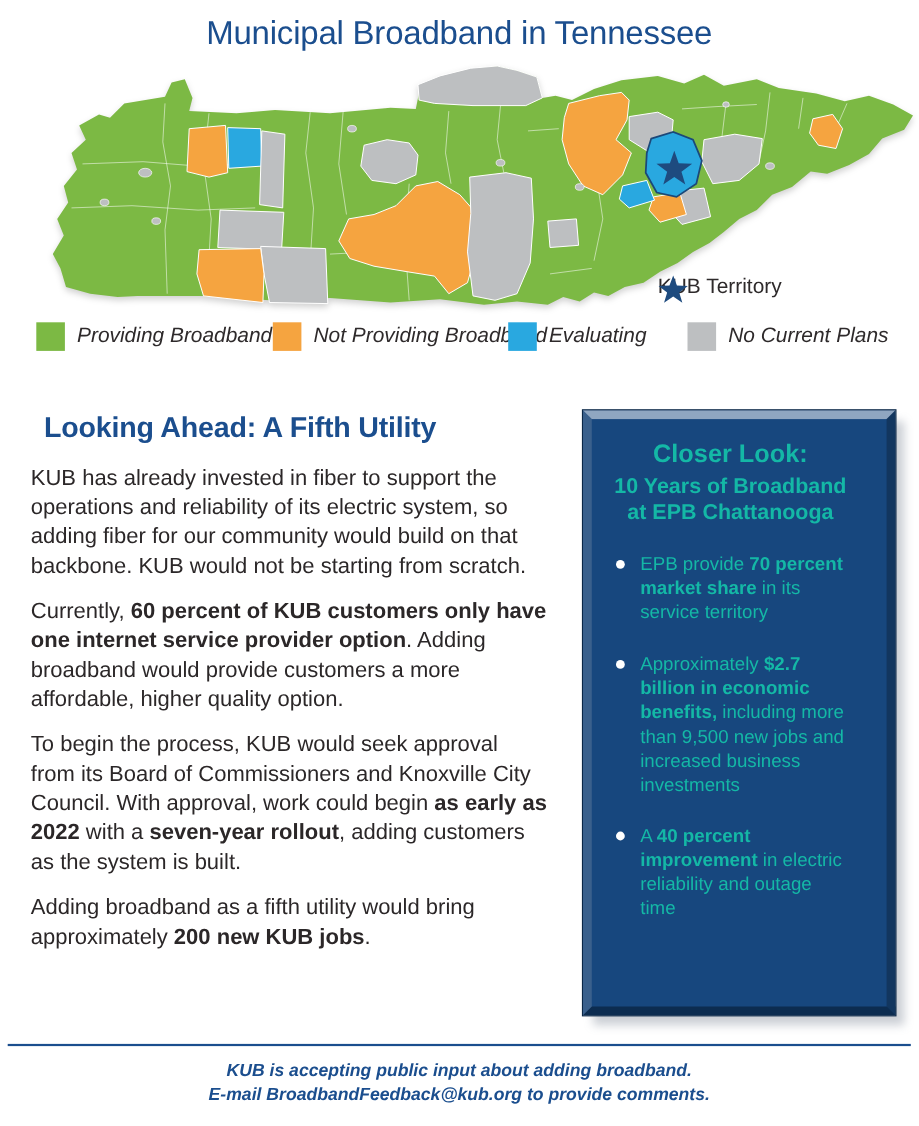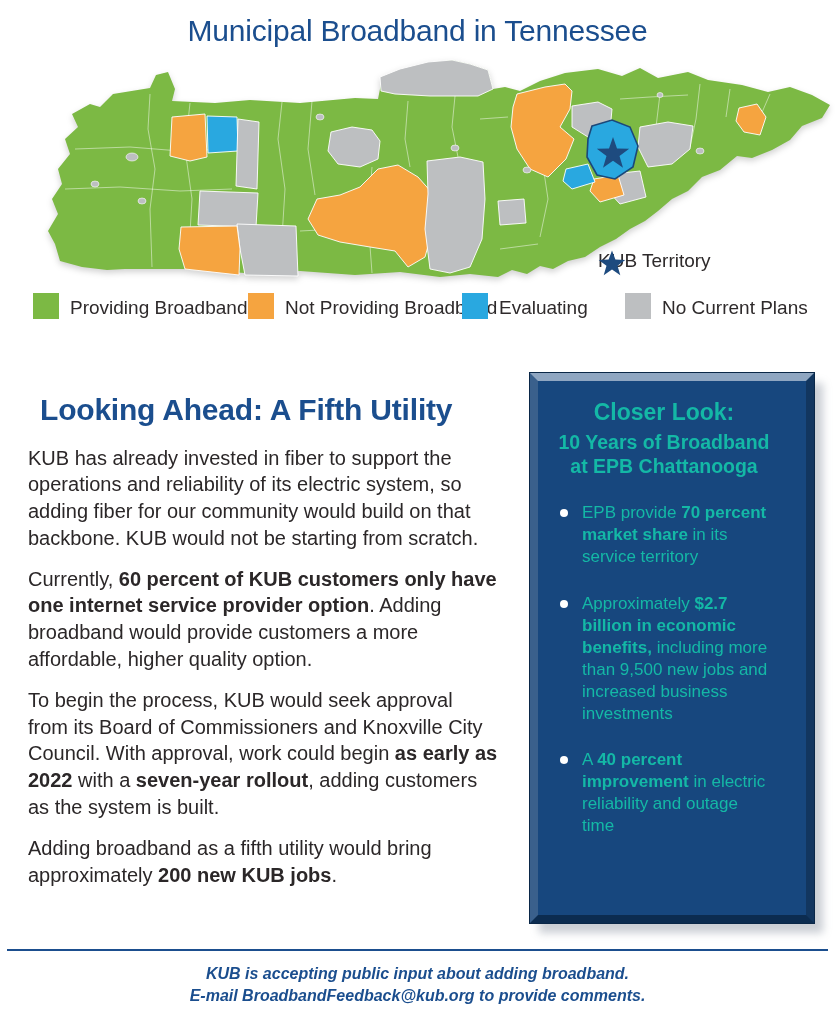"Providing Broadband" .legend-item { align-items: flex-end -> center; font-style: none -> italic }
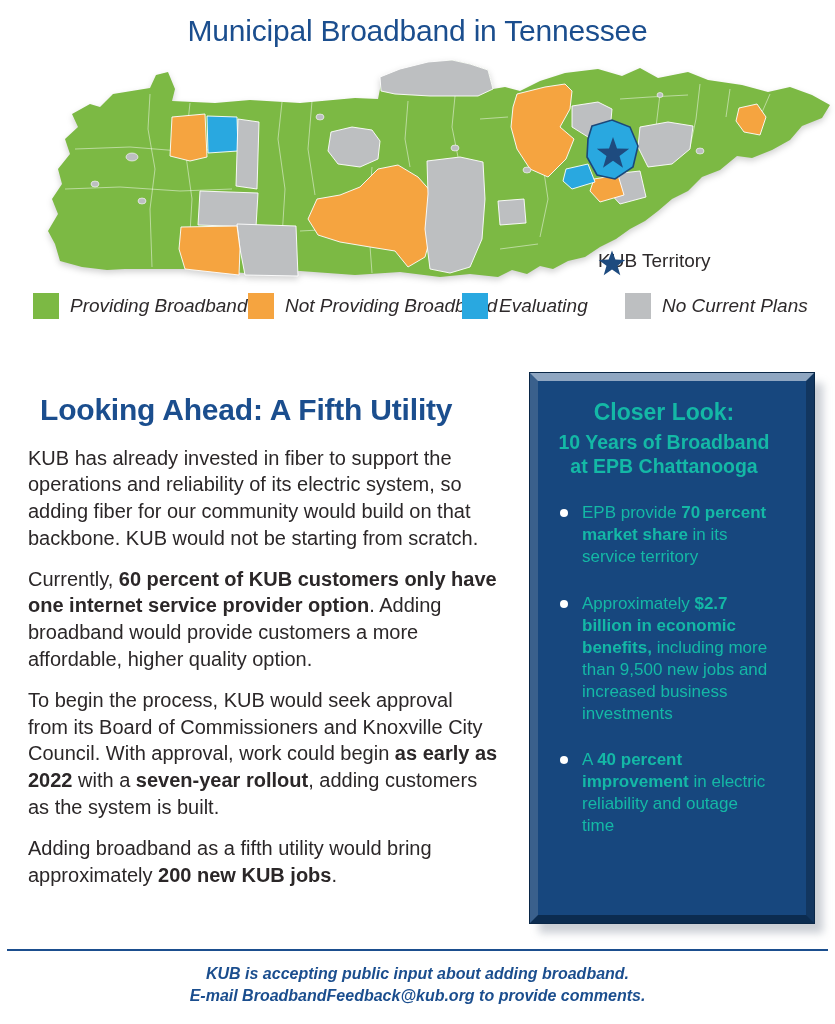"Looking Ahead: A Fifth Utility" .left-col h2 { font-size: 30px -> 26px; margin: 20px 0 18px 12px -> 0 0 18px 12px }
